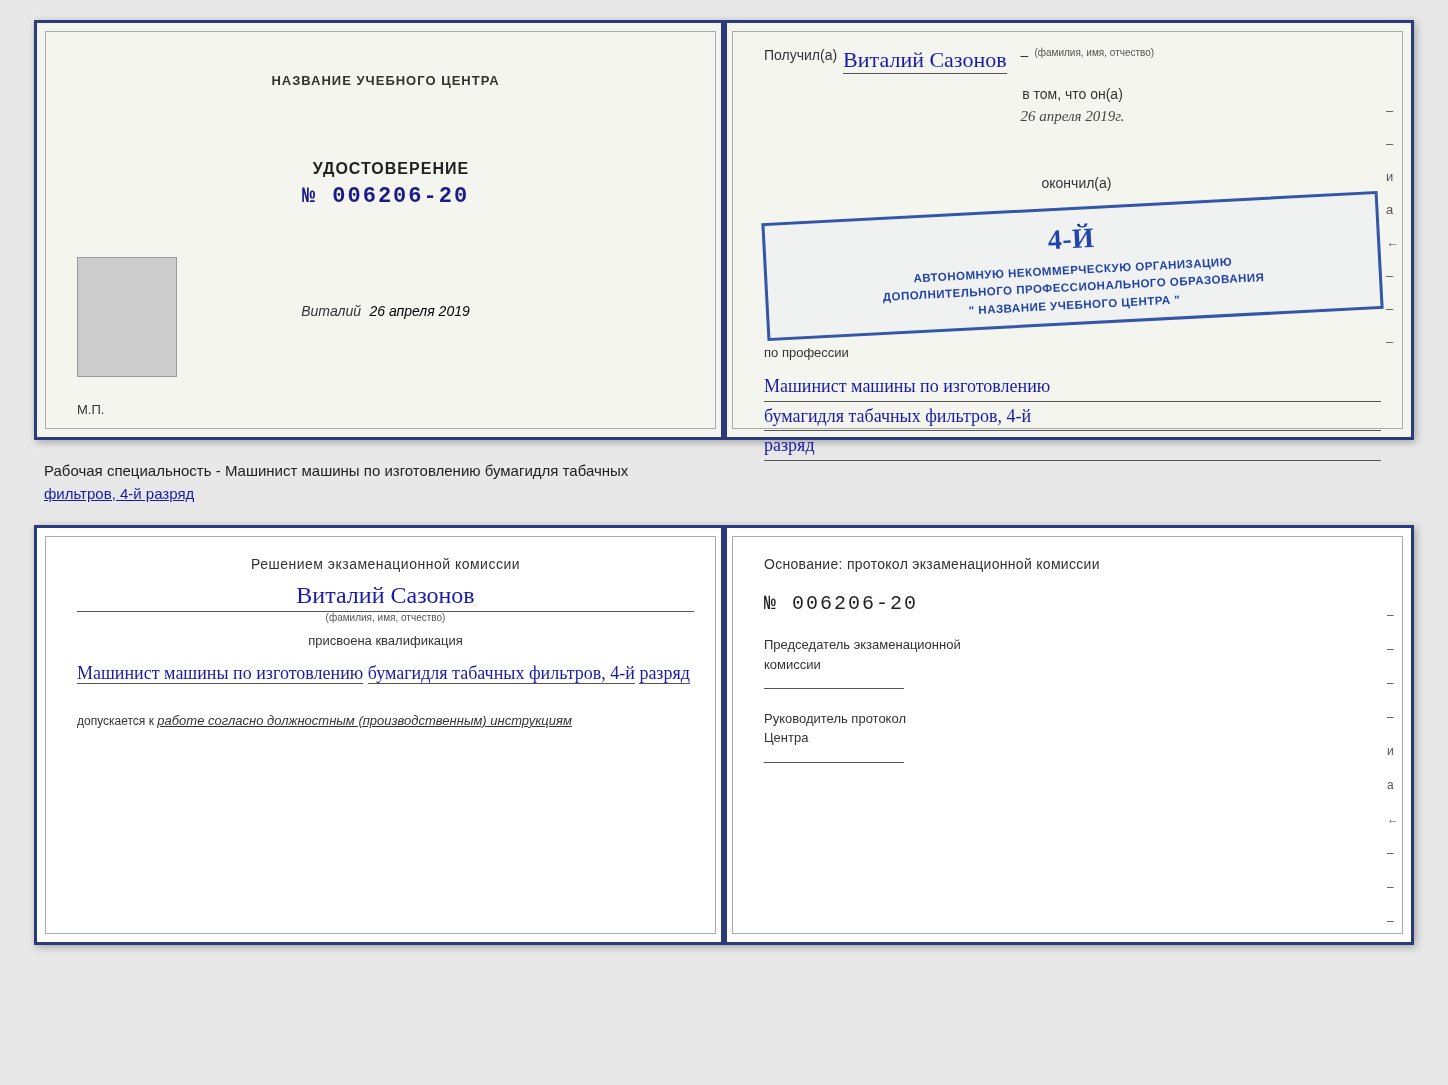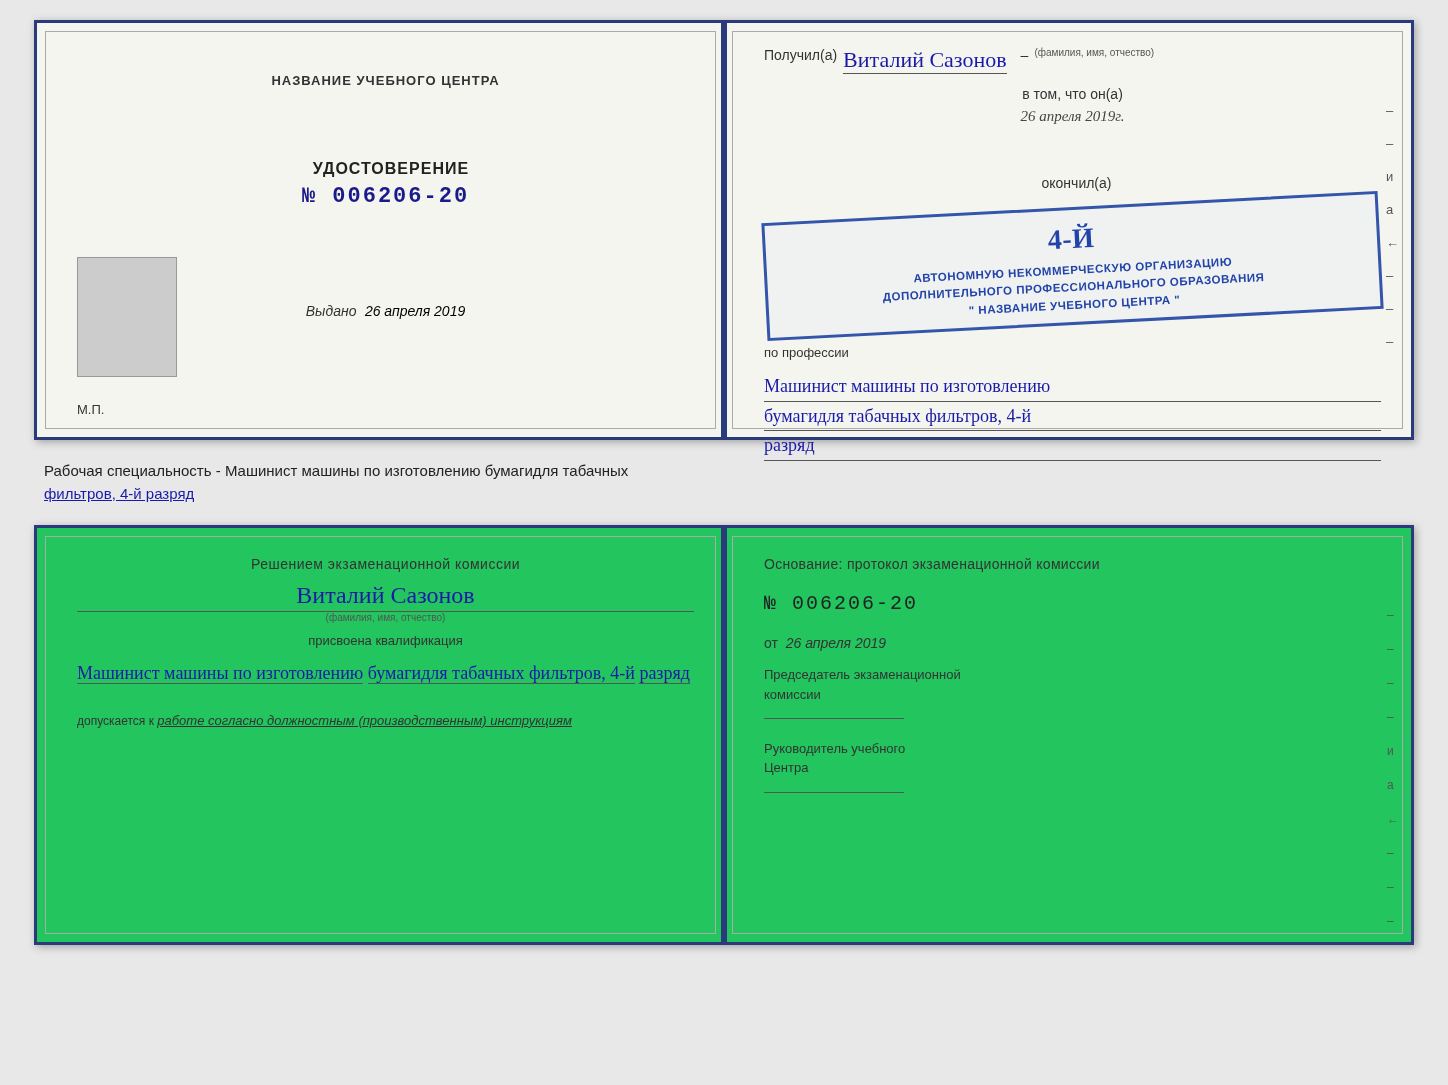"Выдано" span.vydano-date { text: Выдано -> Виталий }
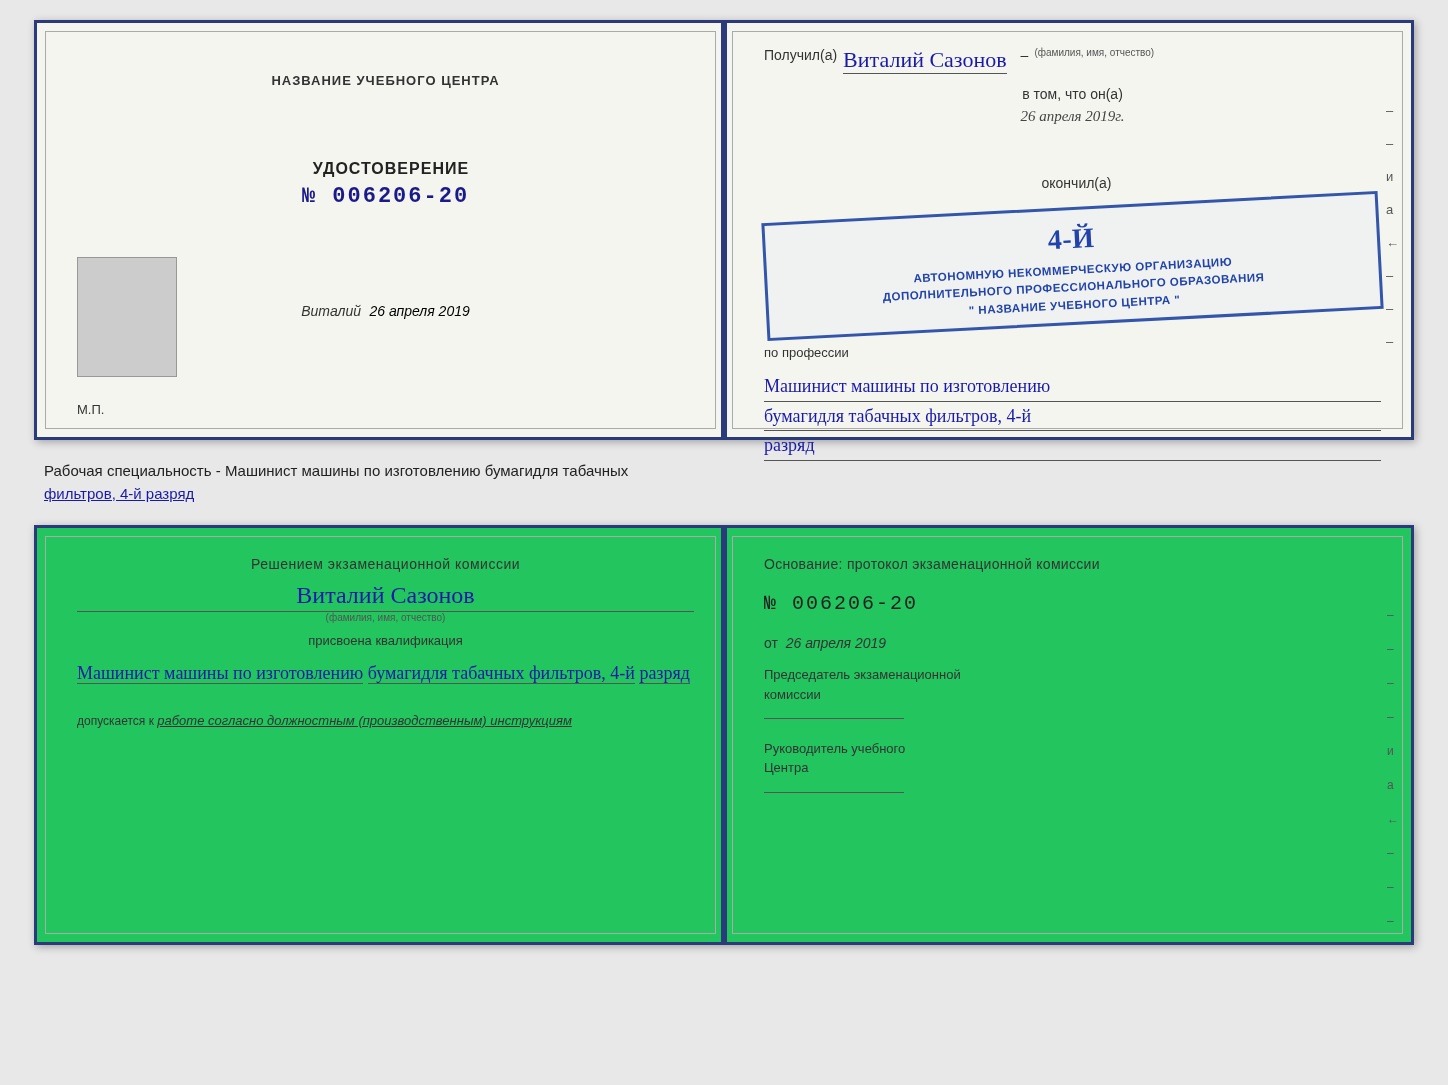"Решением экзаменационной комиссии" .cert-book-bottom { background: #22c55e -> #ffffff }
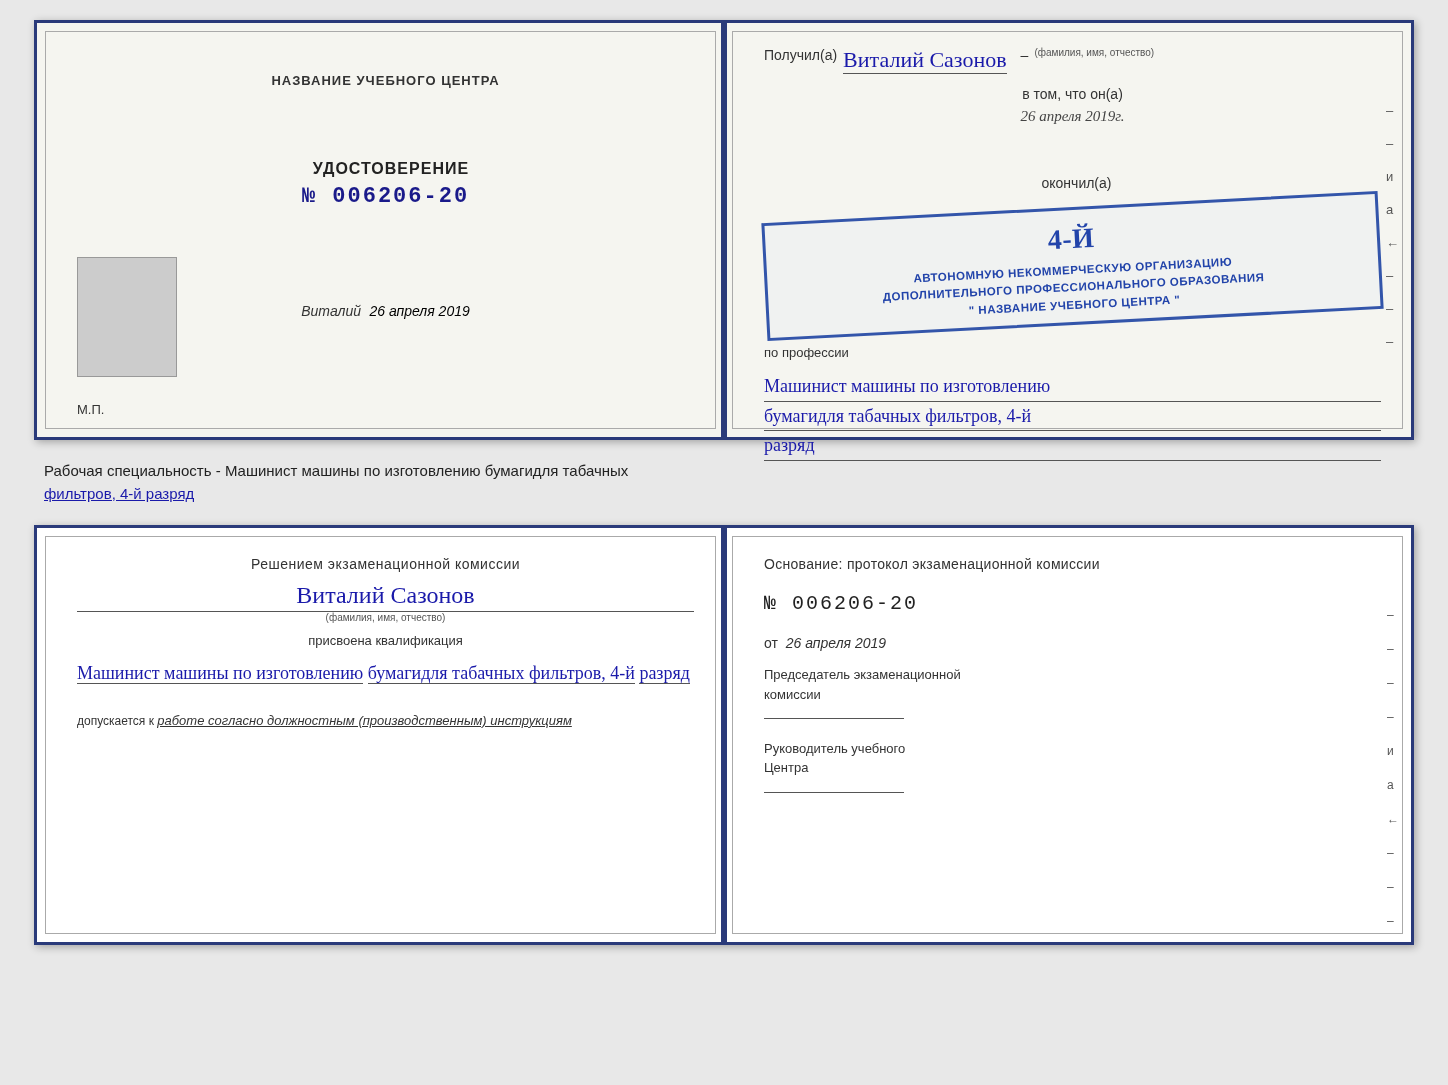"от 26 апреля 2019" div.ot-date { html: <div> <span>от</span> <span>26 апреля 2019</span> </div> -> none }
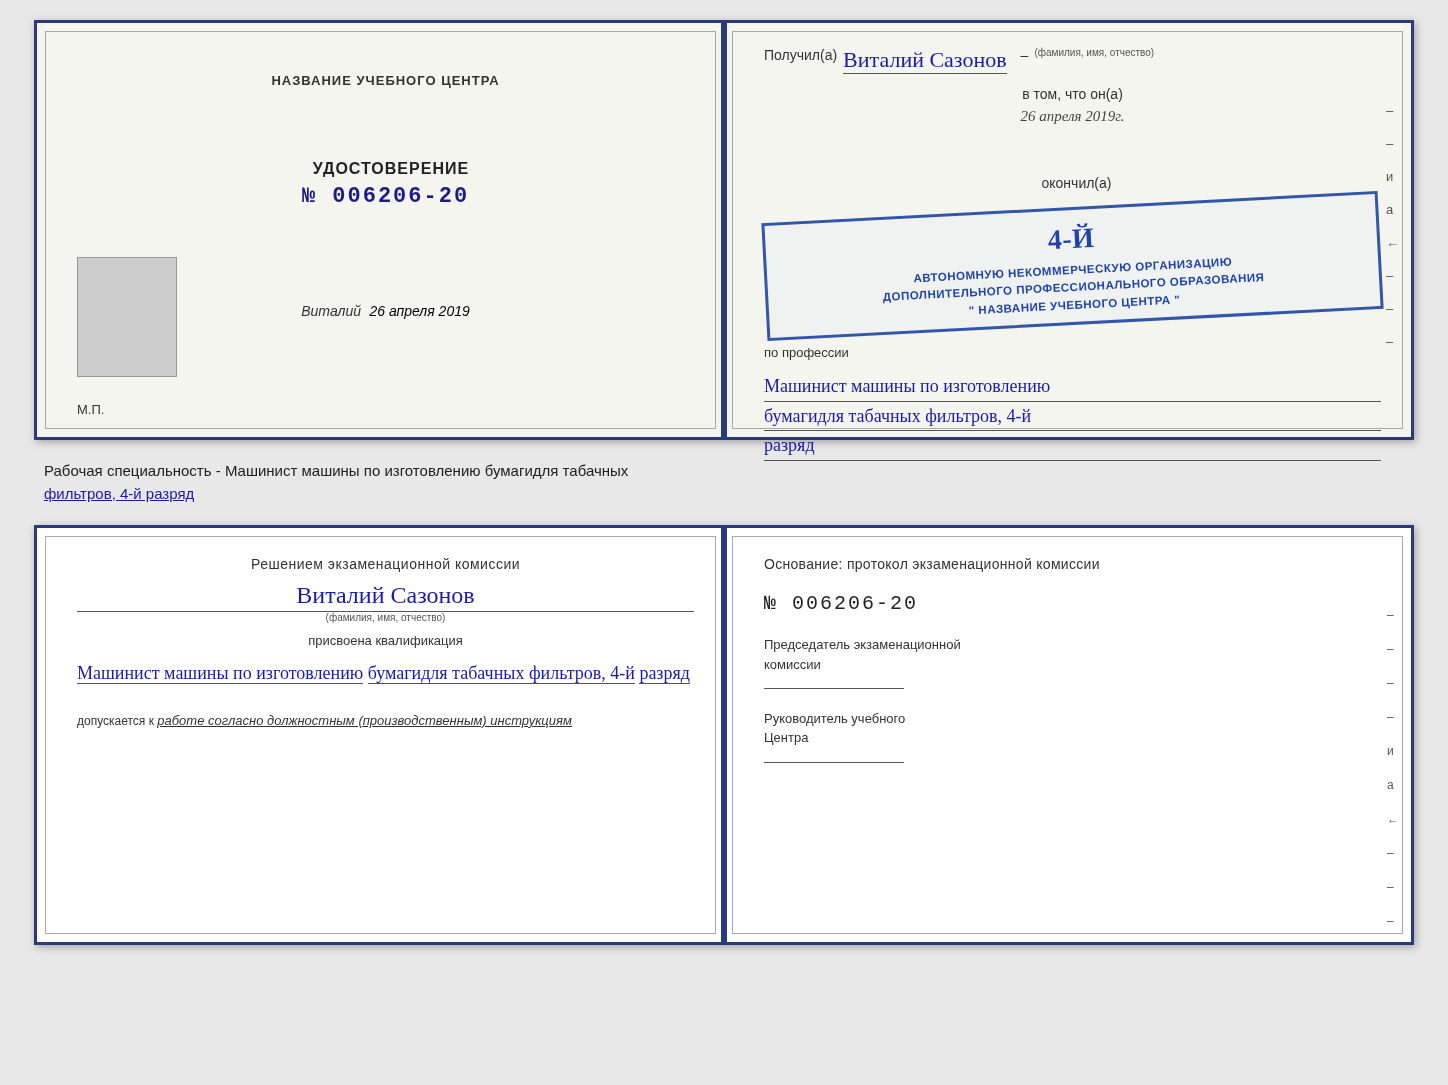"Руководитель учебного" div { text: учебного -> протокол }
